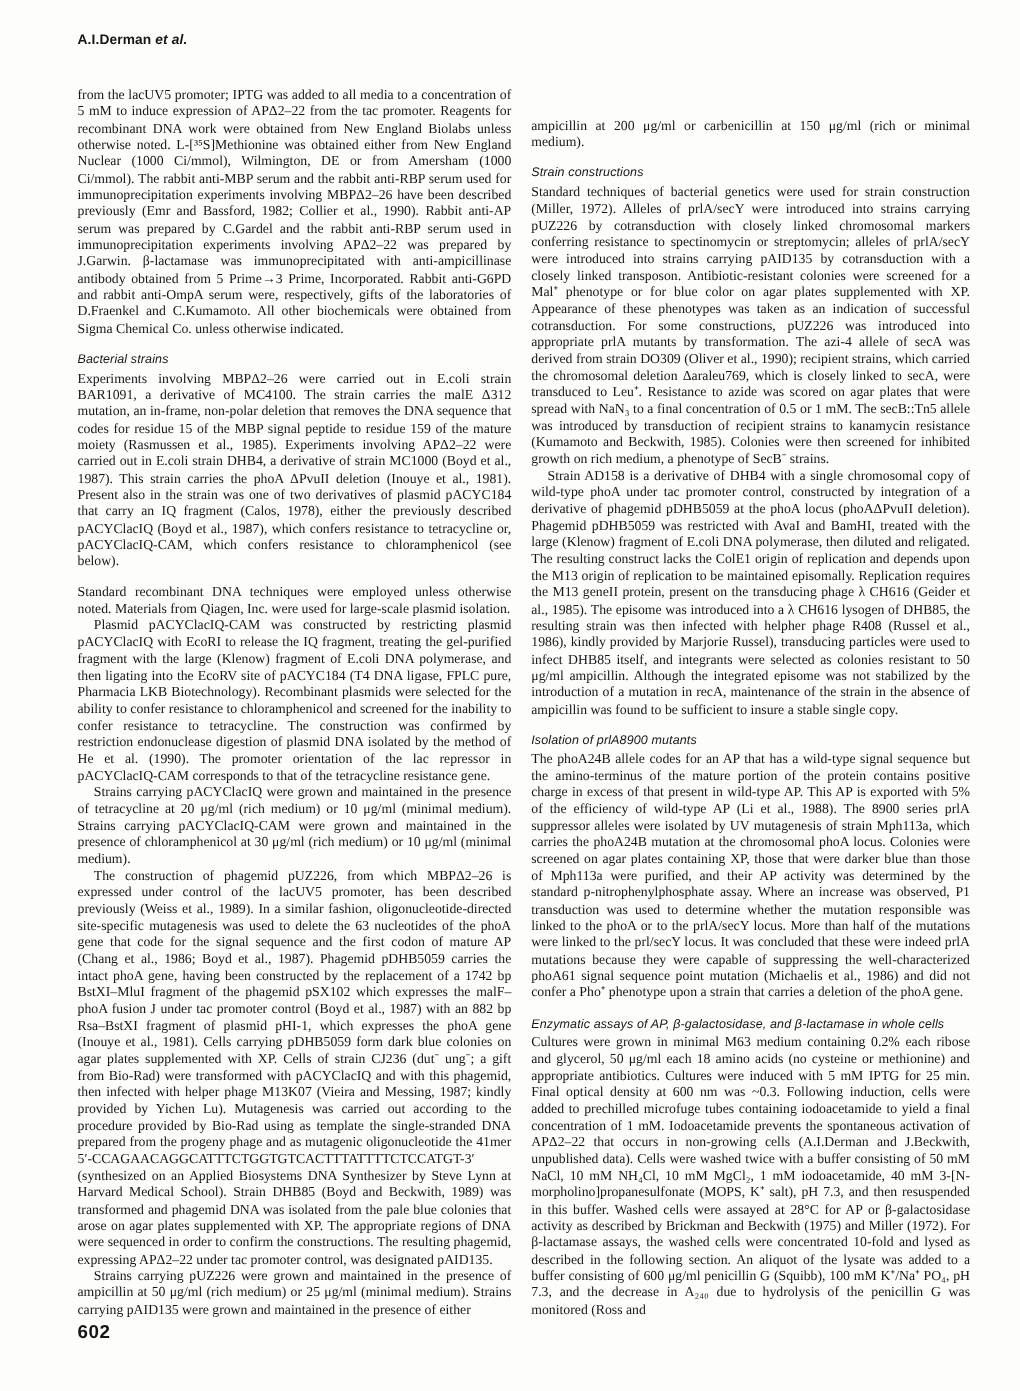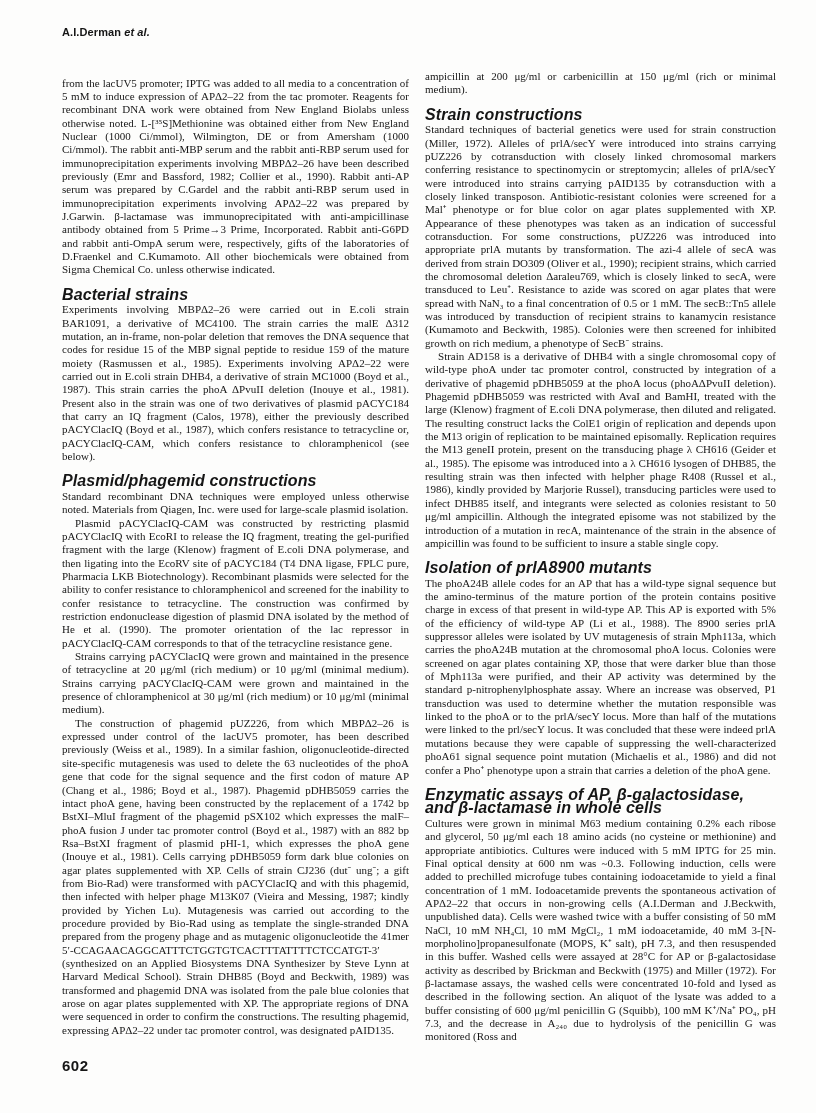"from the lacUV5 promoter; IPTG" .columns { align-items: center -> flex-end }
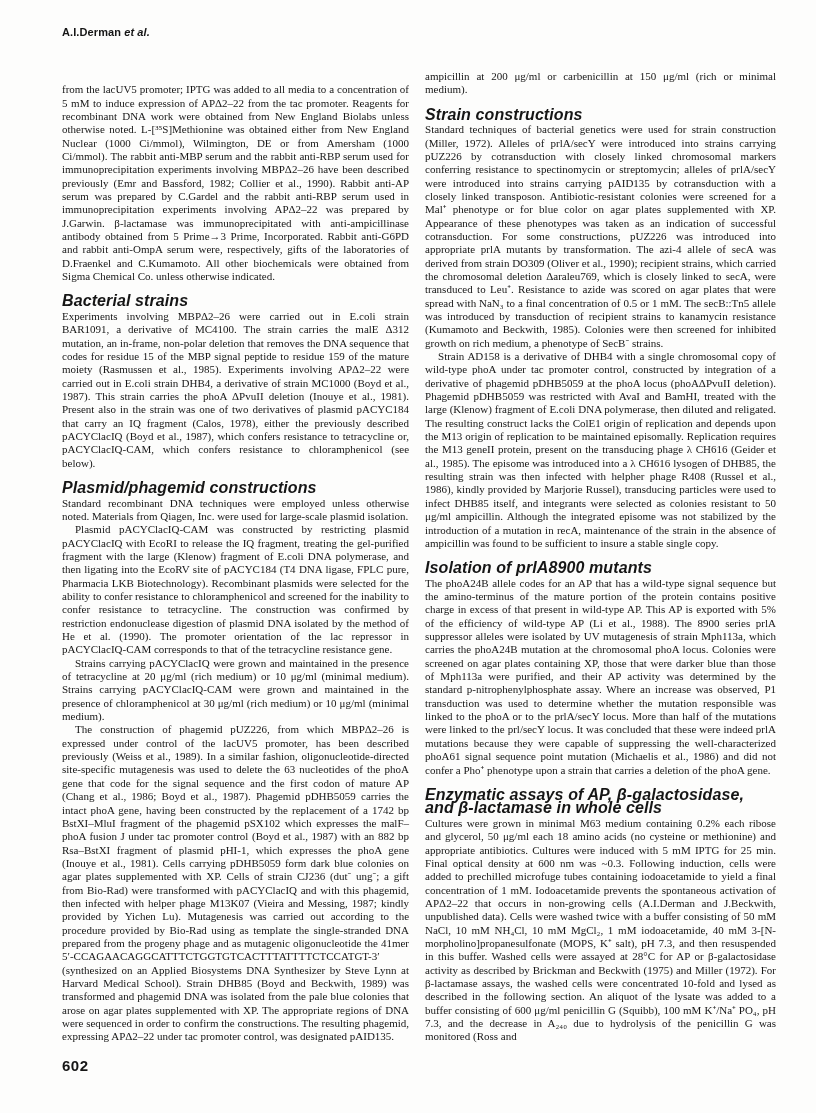"Strain constructions" .sec-h { font-size: 16px -> 10px; font-weight: 700 -> 400 }
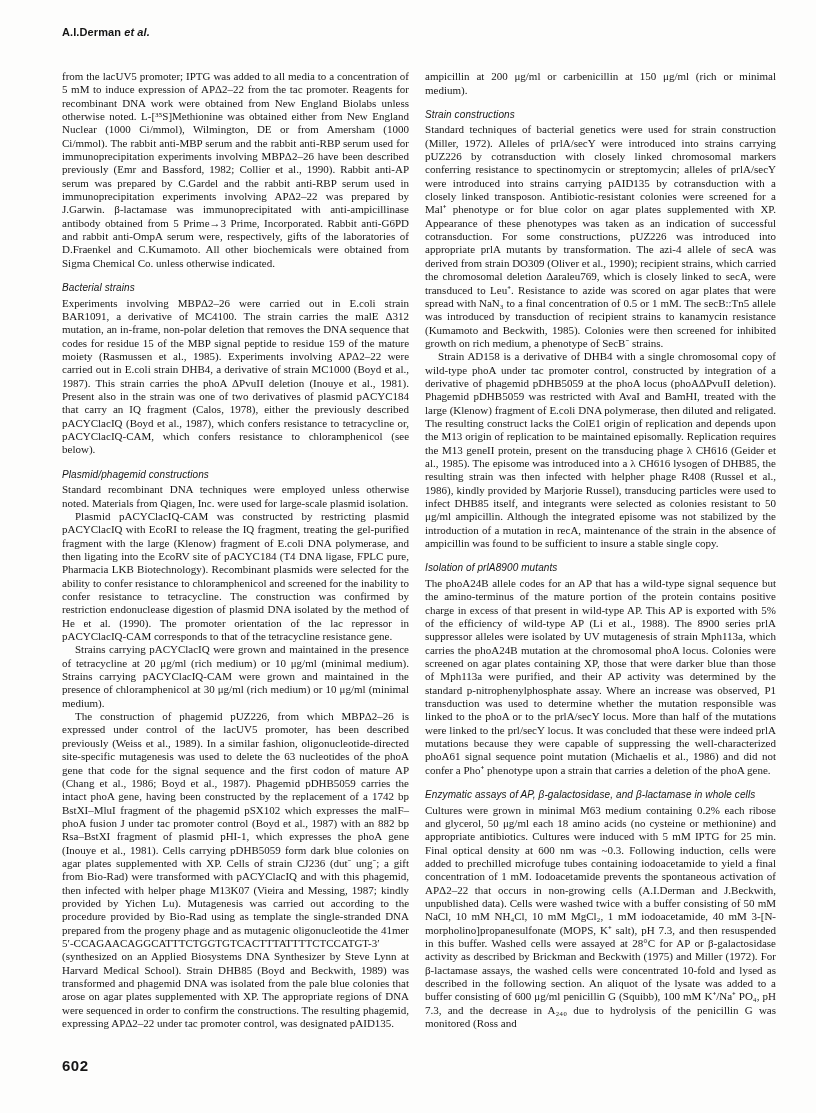"Plasmid/phagemid constructions" h3.sec-h { html: <h3>Plasmid/phagemid constructions</h3> -> none }
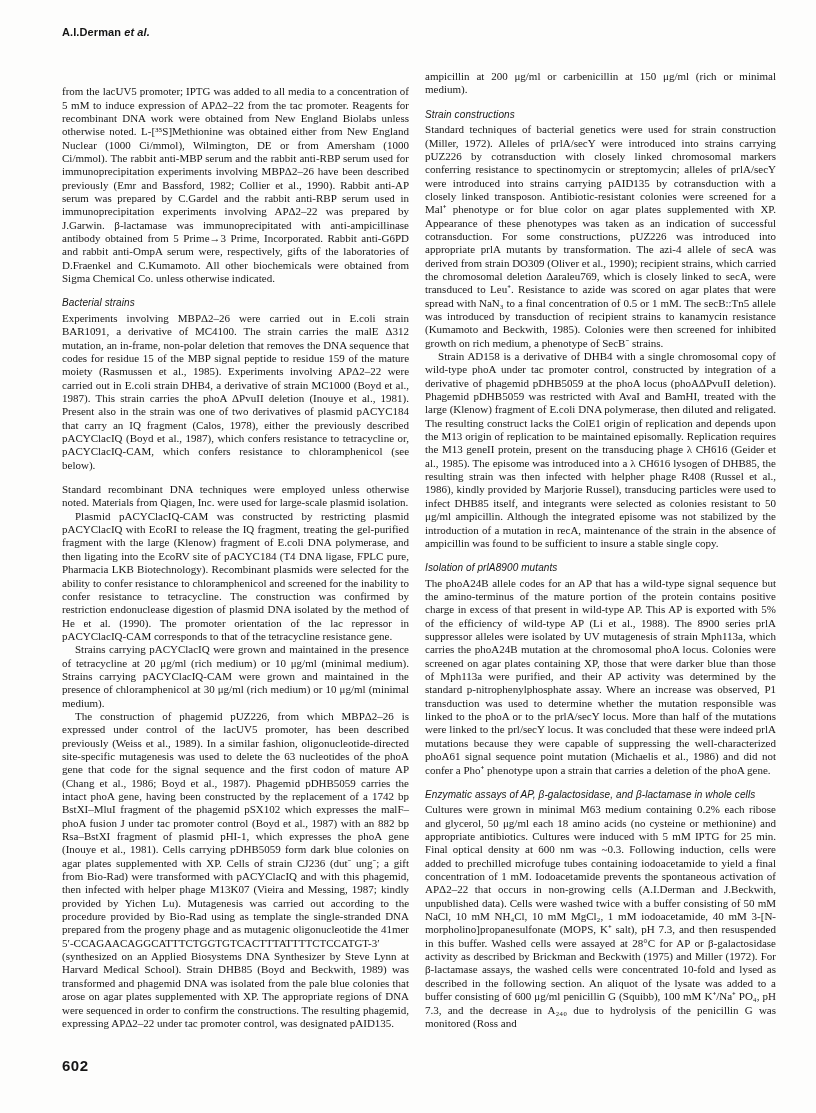"Strains carrying pUZ226 were grown" p.body-p { html: none -> <p>Strains carrying pUZ226 were grown and maintained in the presence of ampicillin at 50 μg/ml (rich medium) or 25 μg/ml (minimal medium). Strains carrying pAID135 were grown and maintained in the presence of either</p> }
